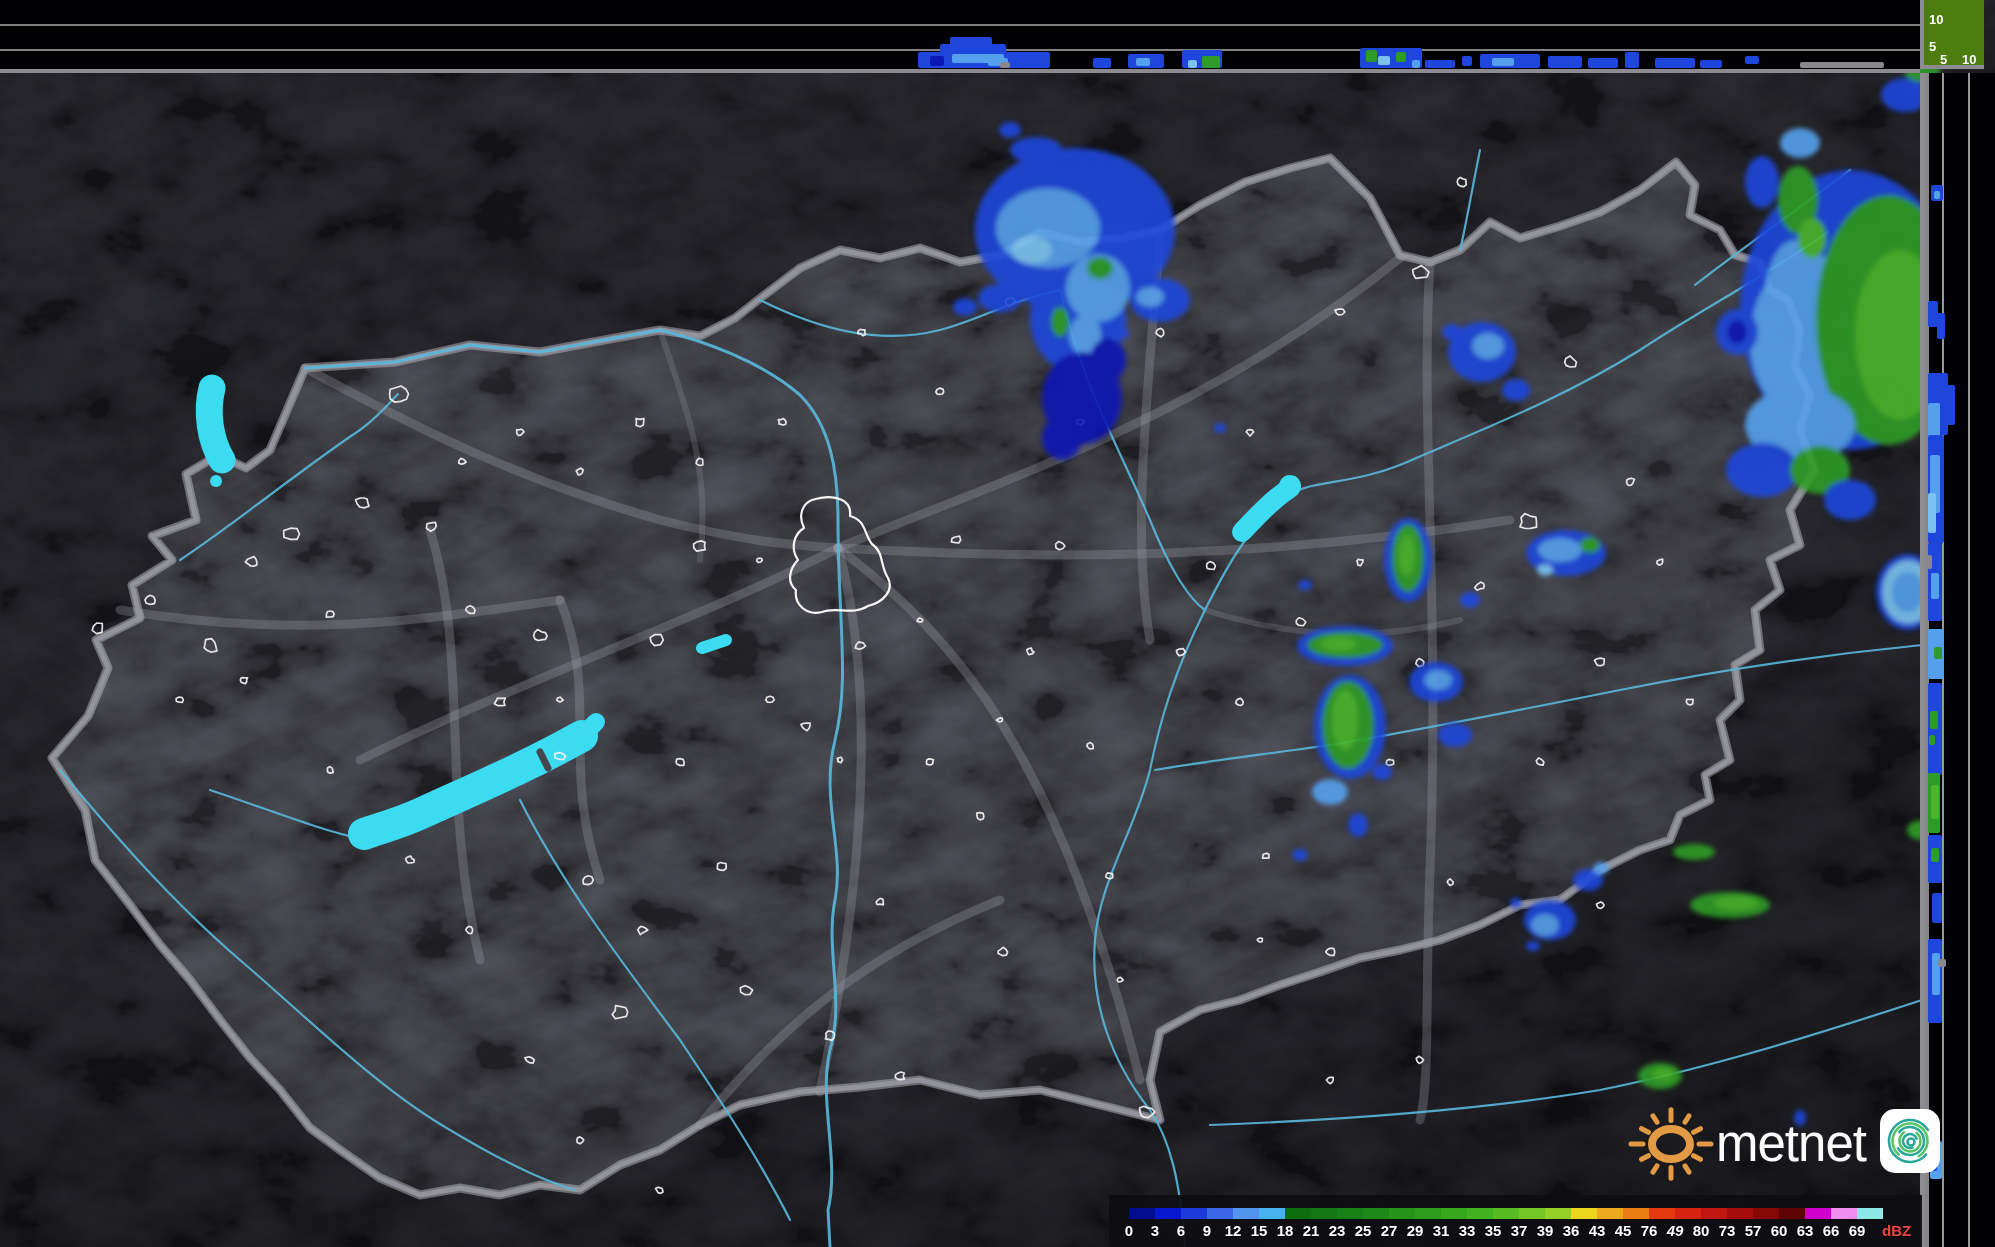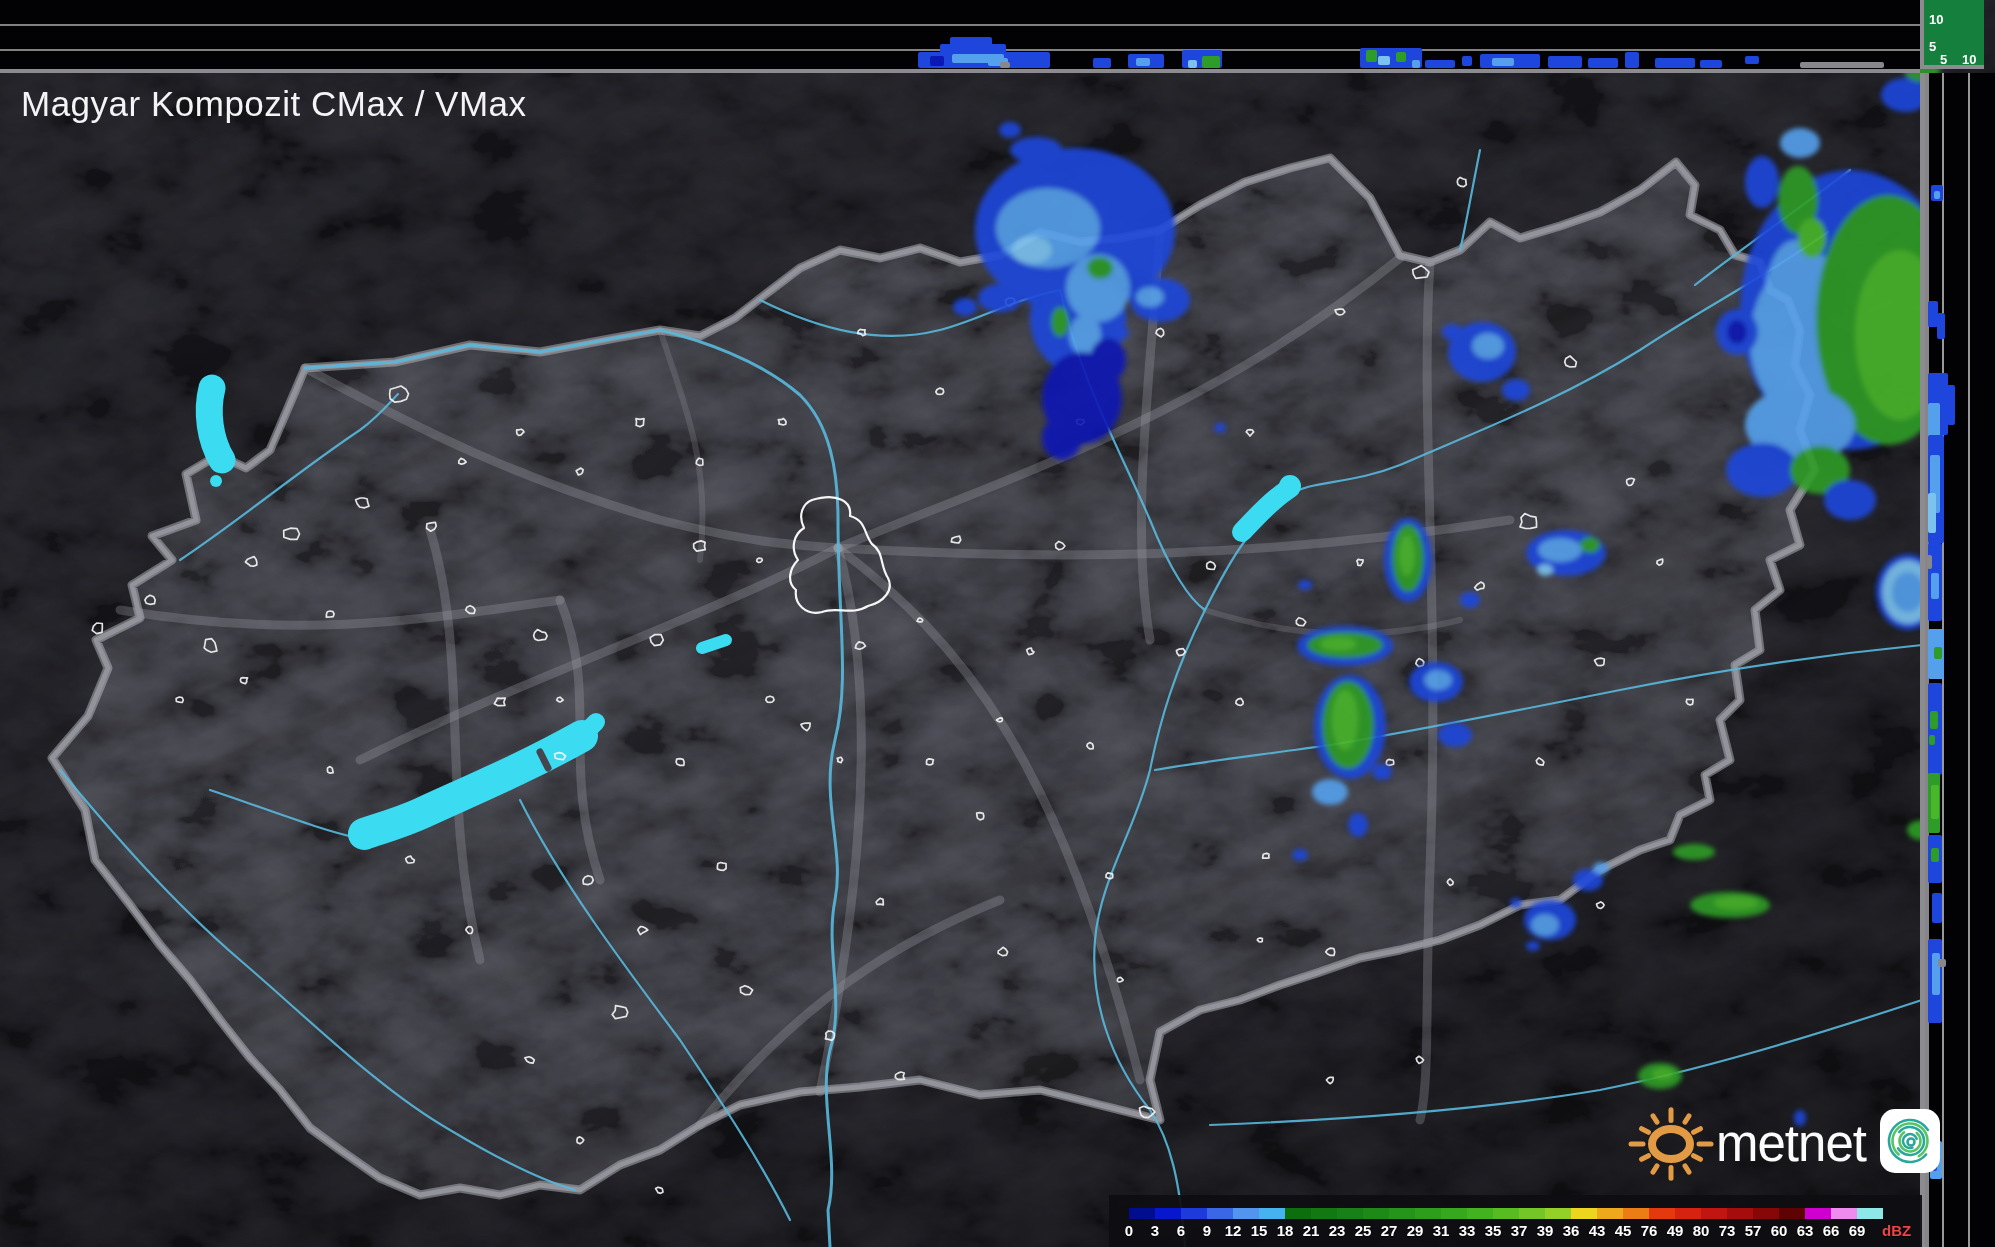"10" #corner-box { background: #15803d -> #4d7c0f }
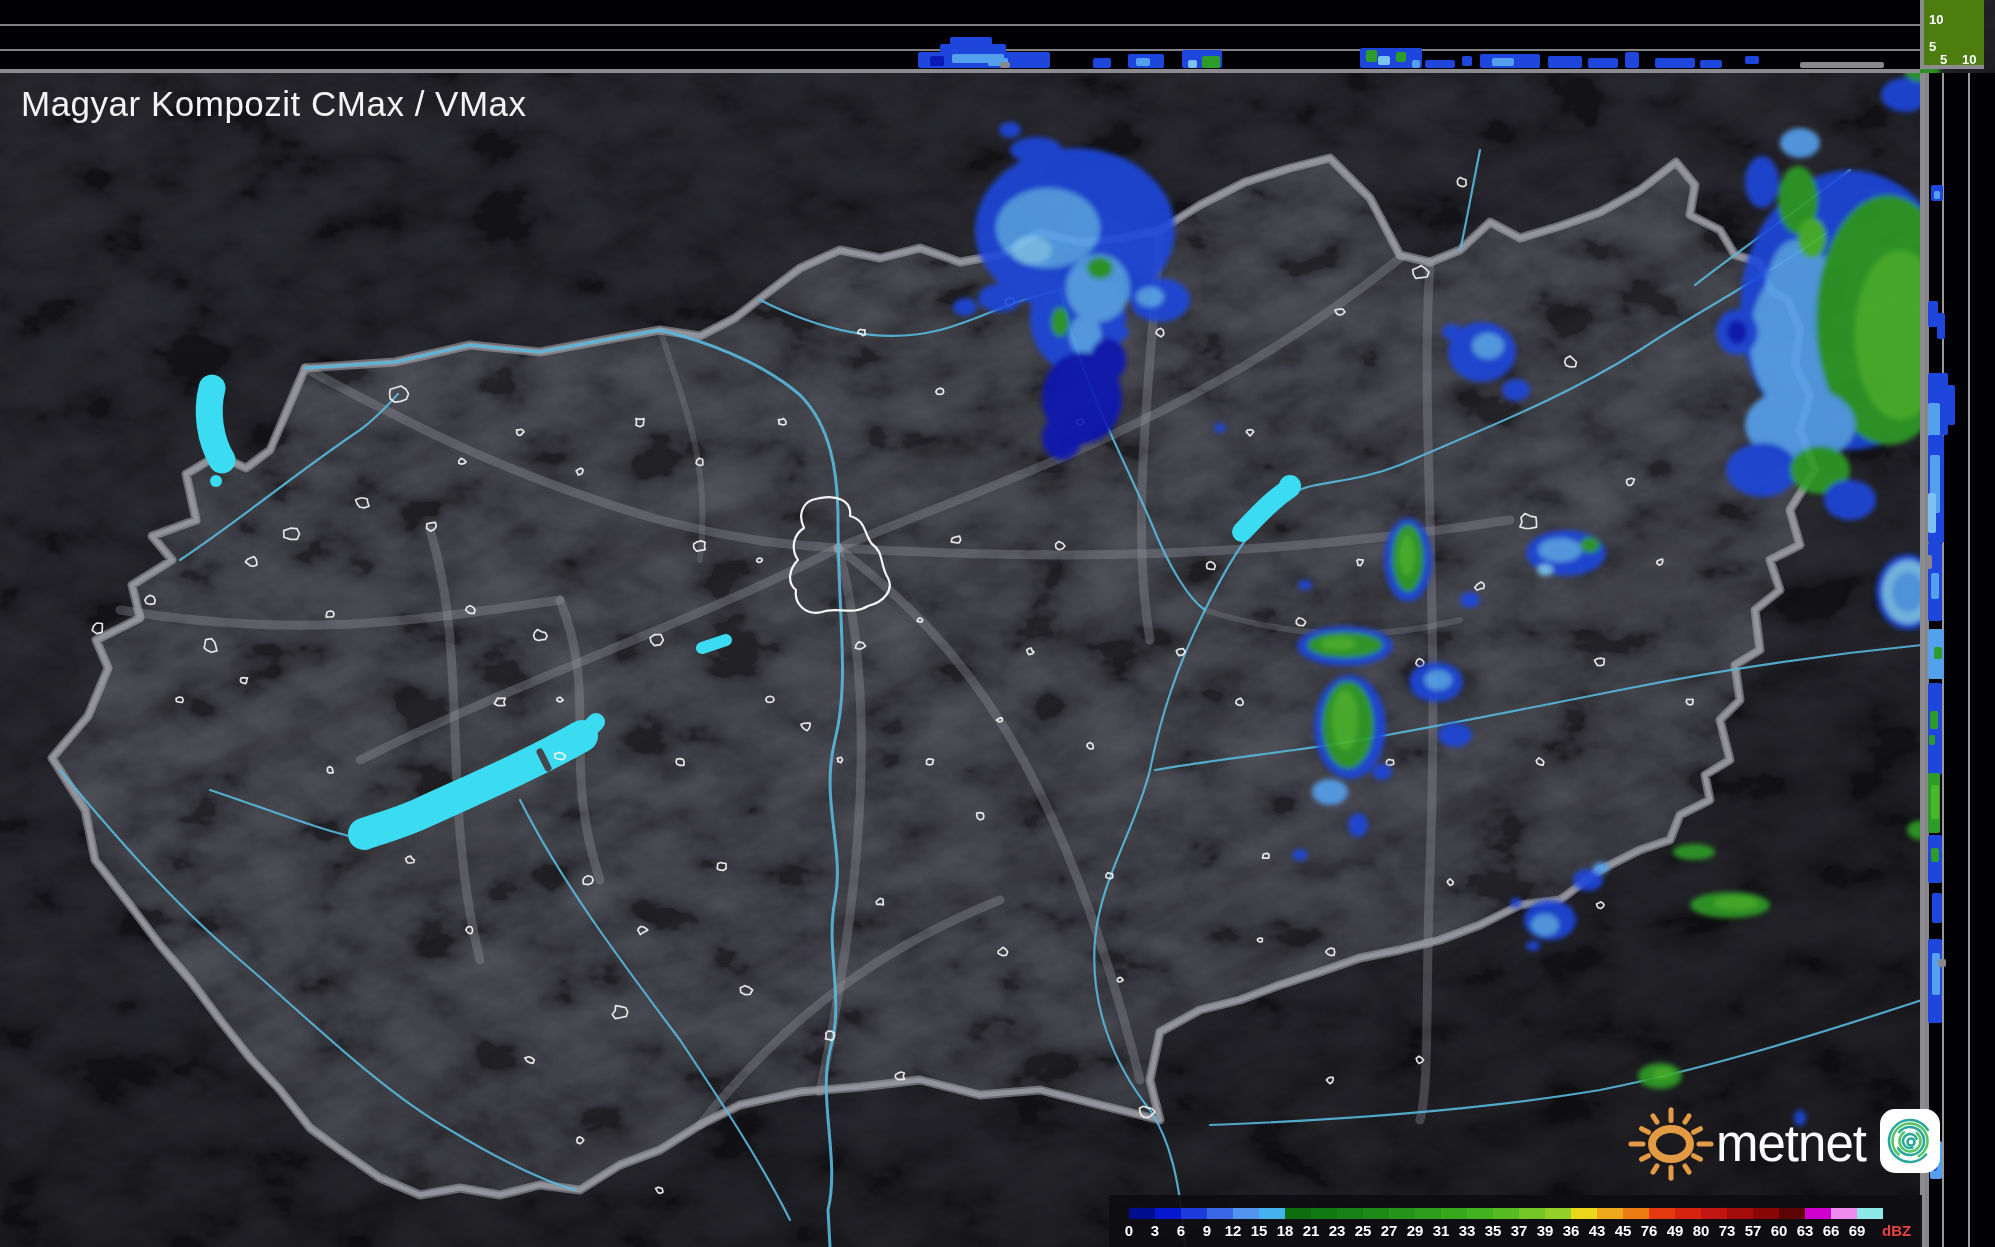"Magyar Kompozit CMax / VMax" div { html: <div>Magyar Kompozit CMax / VMax</div> -> none }
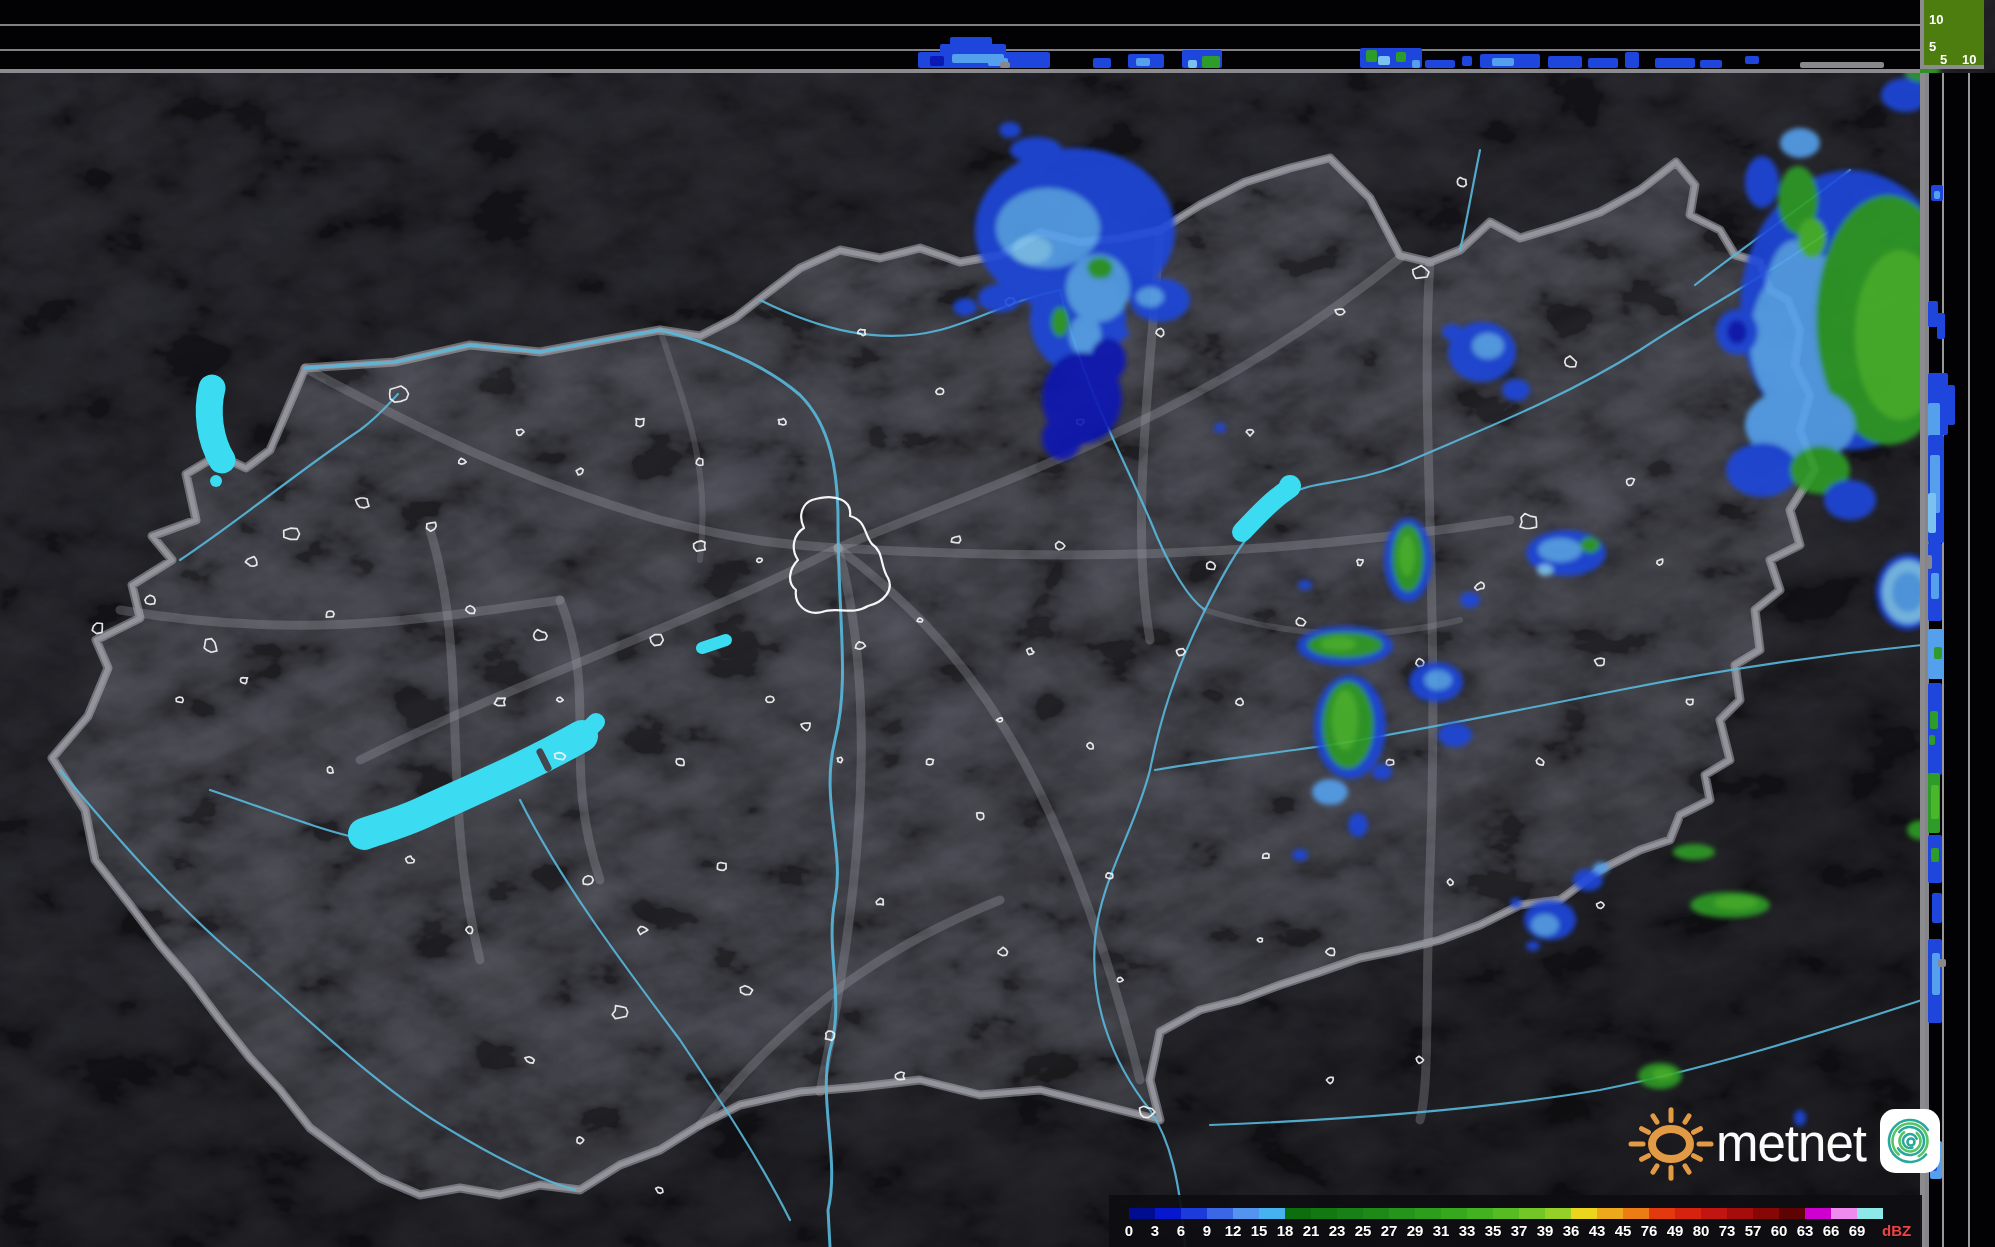"49" span.cb-tick { font-style: none -> italic }
